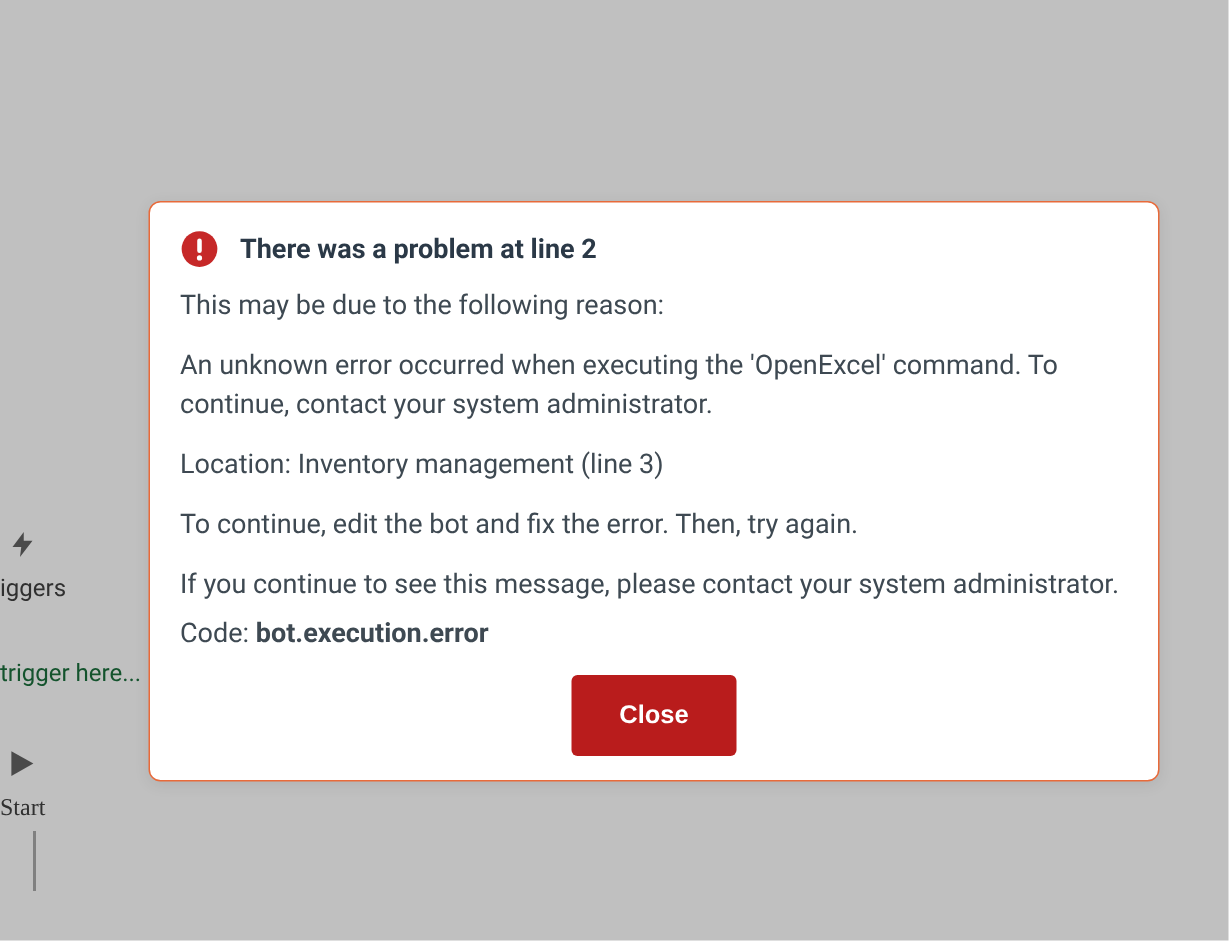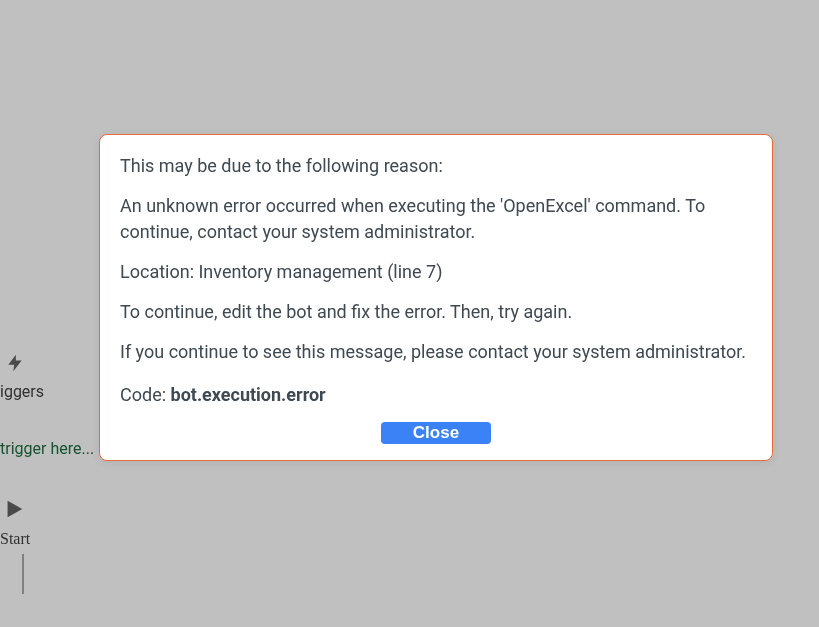"There was a problem at" div.modal-header { html: none -> <div> <span> <svg> <circle></circle> <rect></rect> <circle></circle> </svg> </span> <div>There was a problem at line 2</div> </div> }
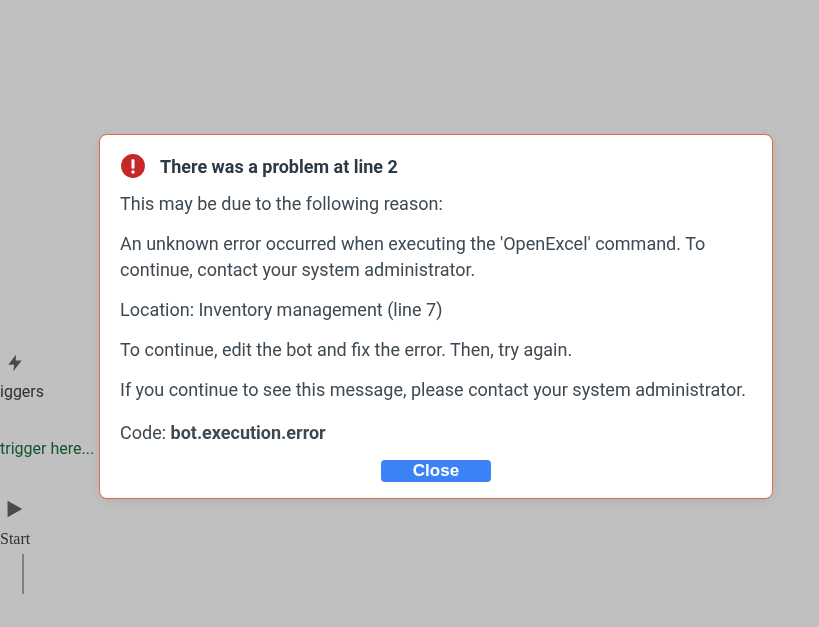"Location: Inventory management (line 7)" p { text: 7 -> 3 }
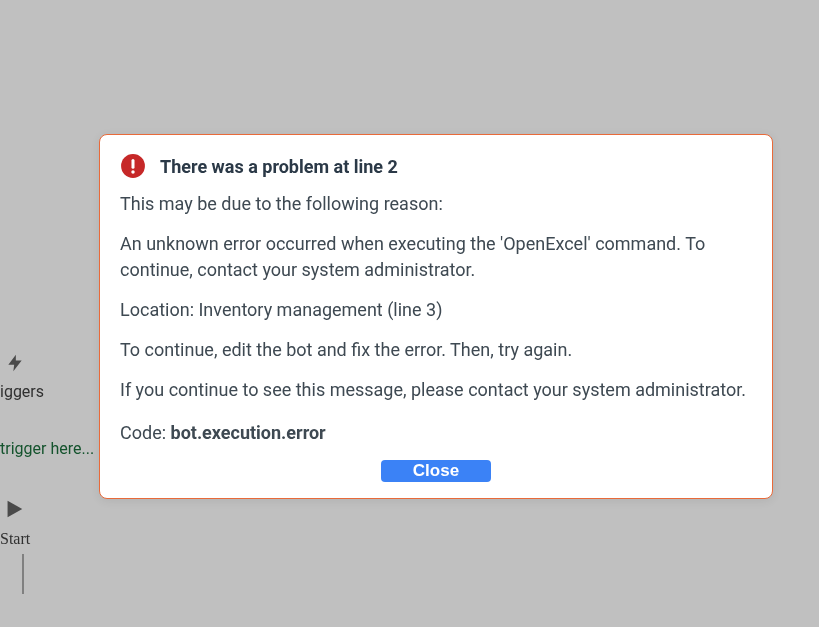"If you continue to see" .modal-body p.tight { margin-bottom: 16px -> 6px }
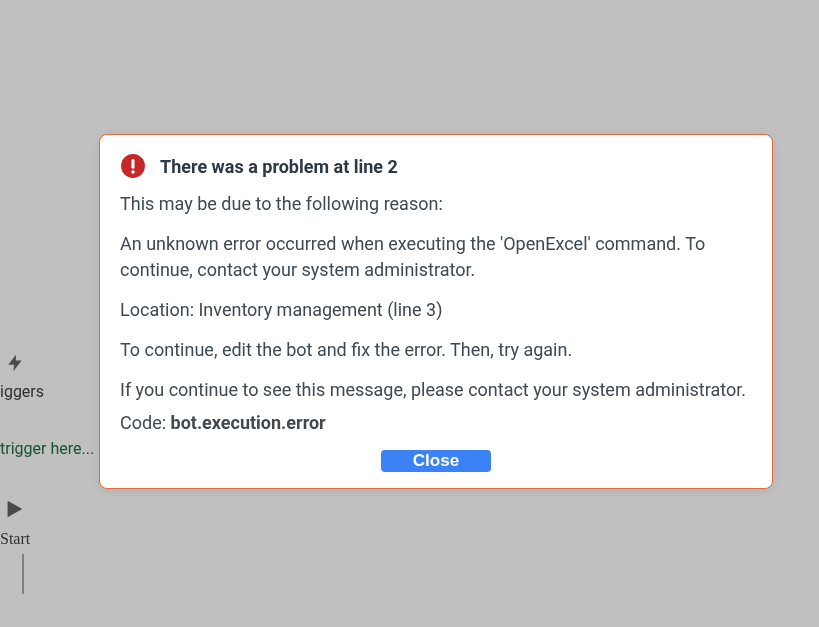"Close" .close-btn { background: #3b82f6 -> #b91c1c; padding: 1px 32px -> 17px 32px }
